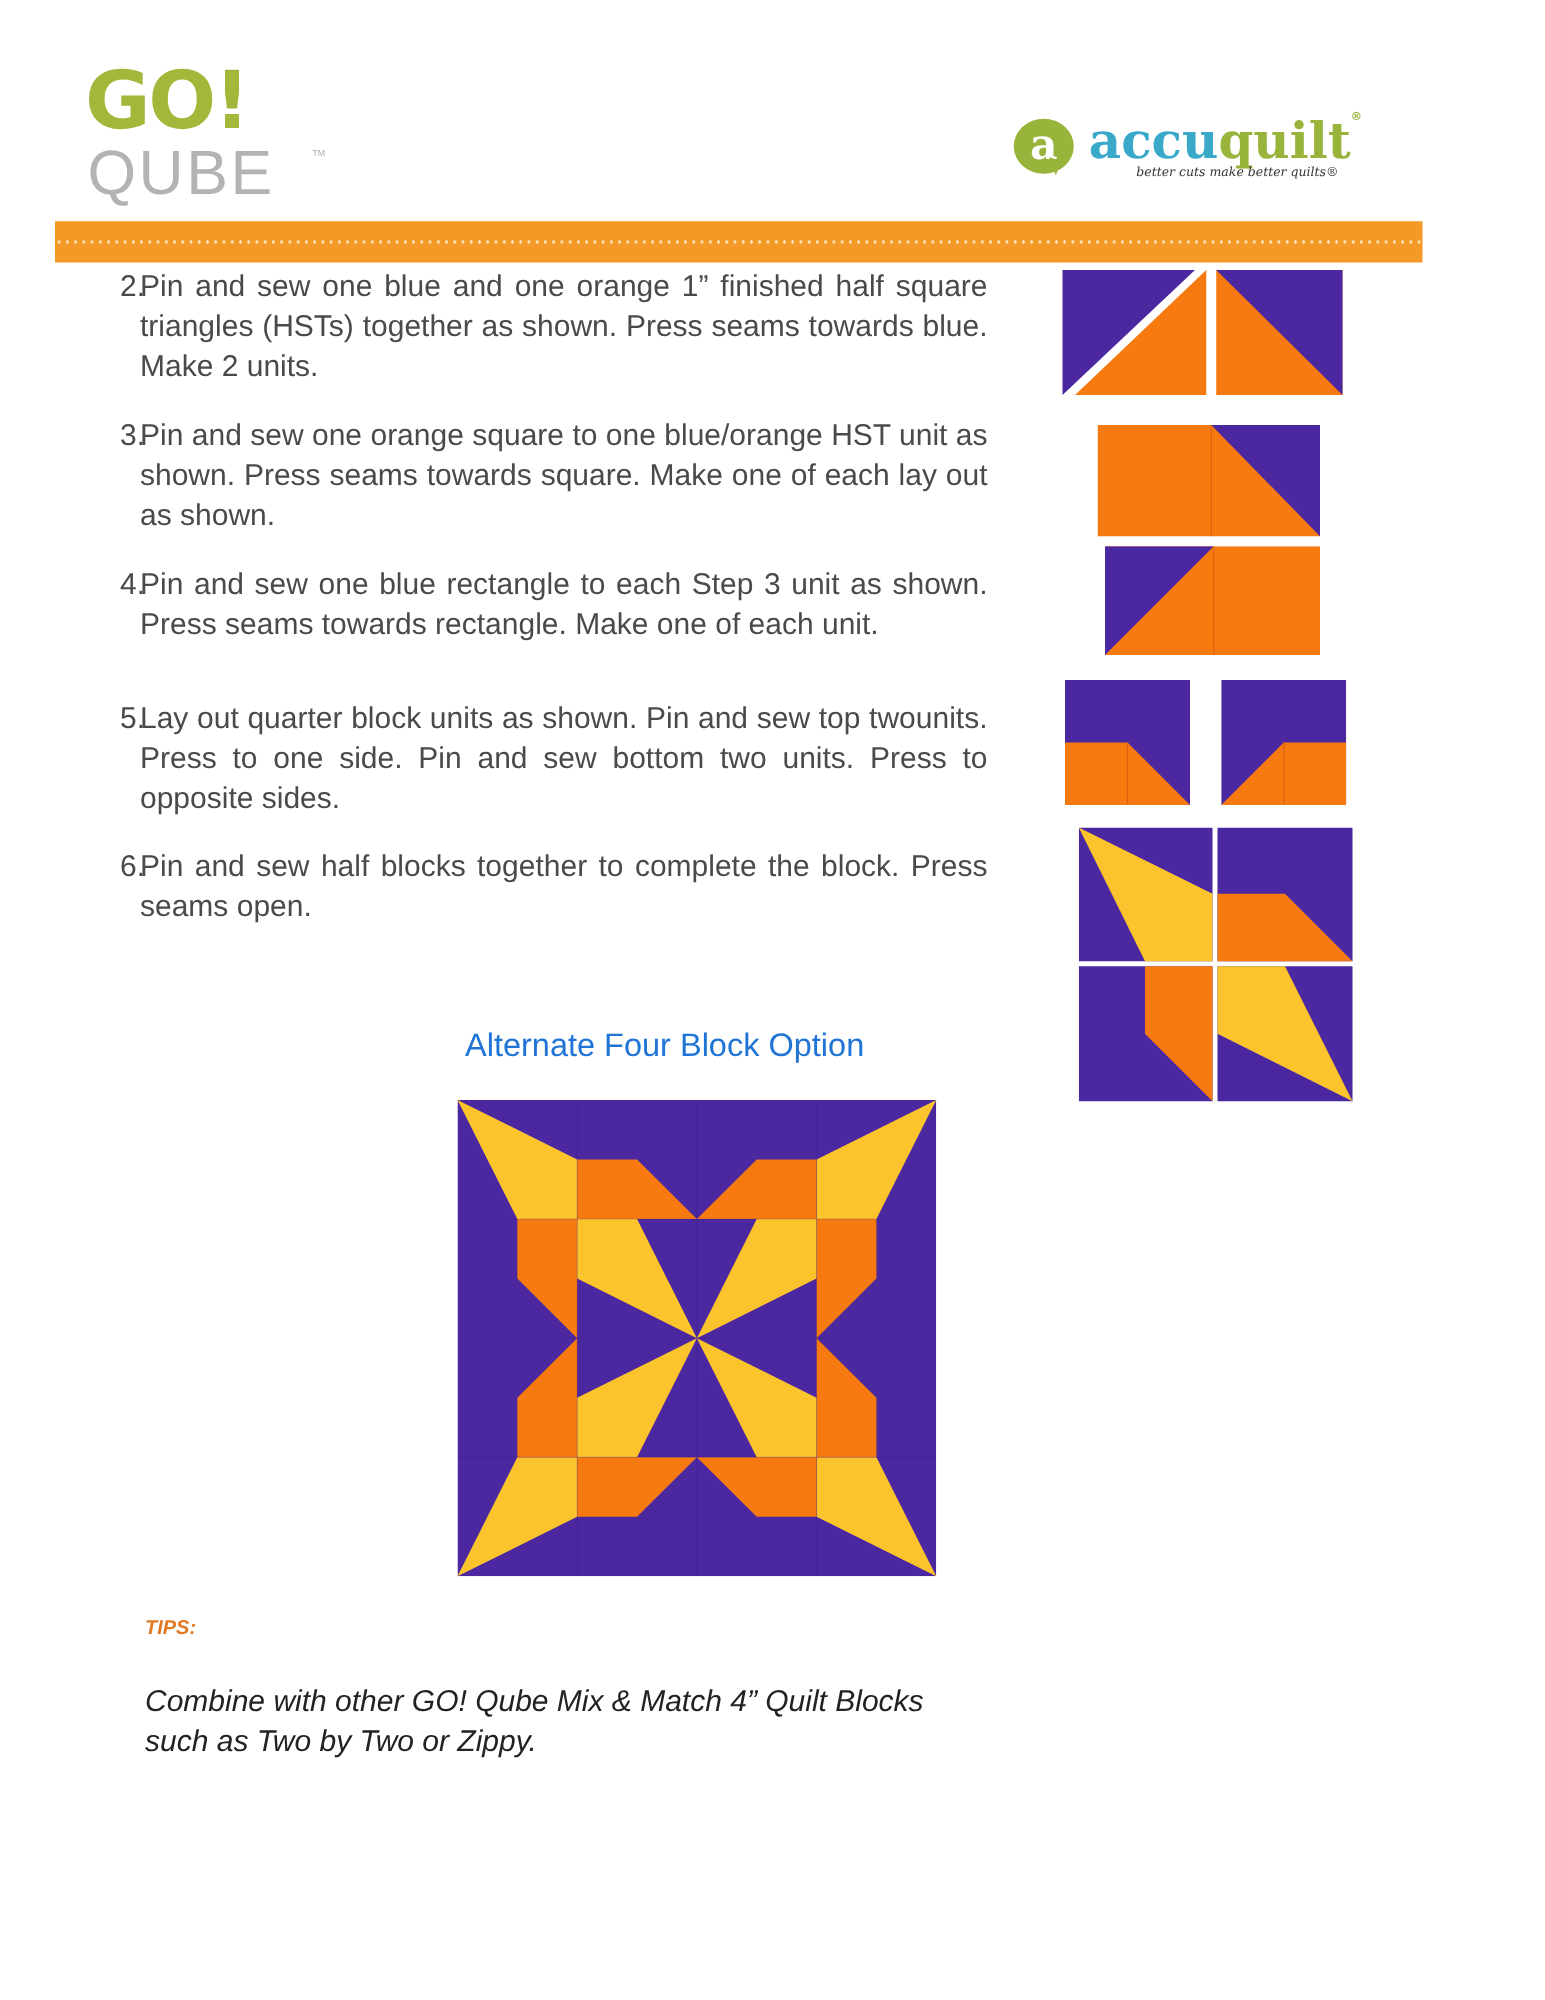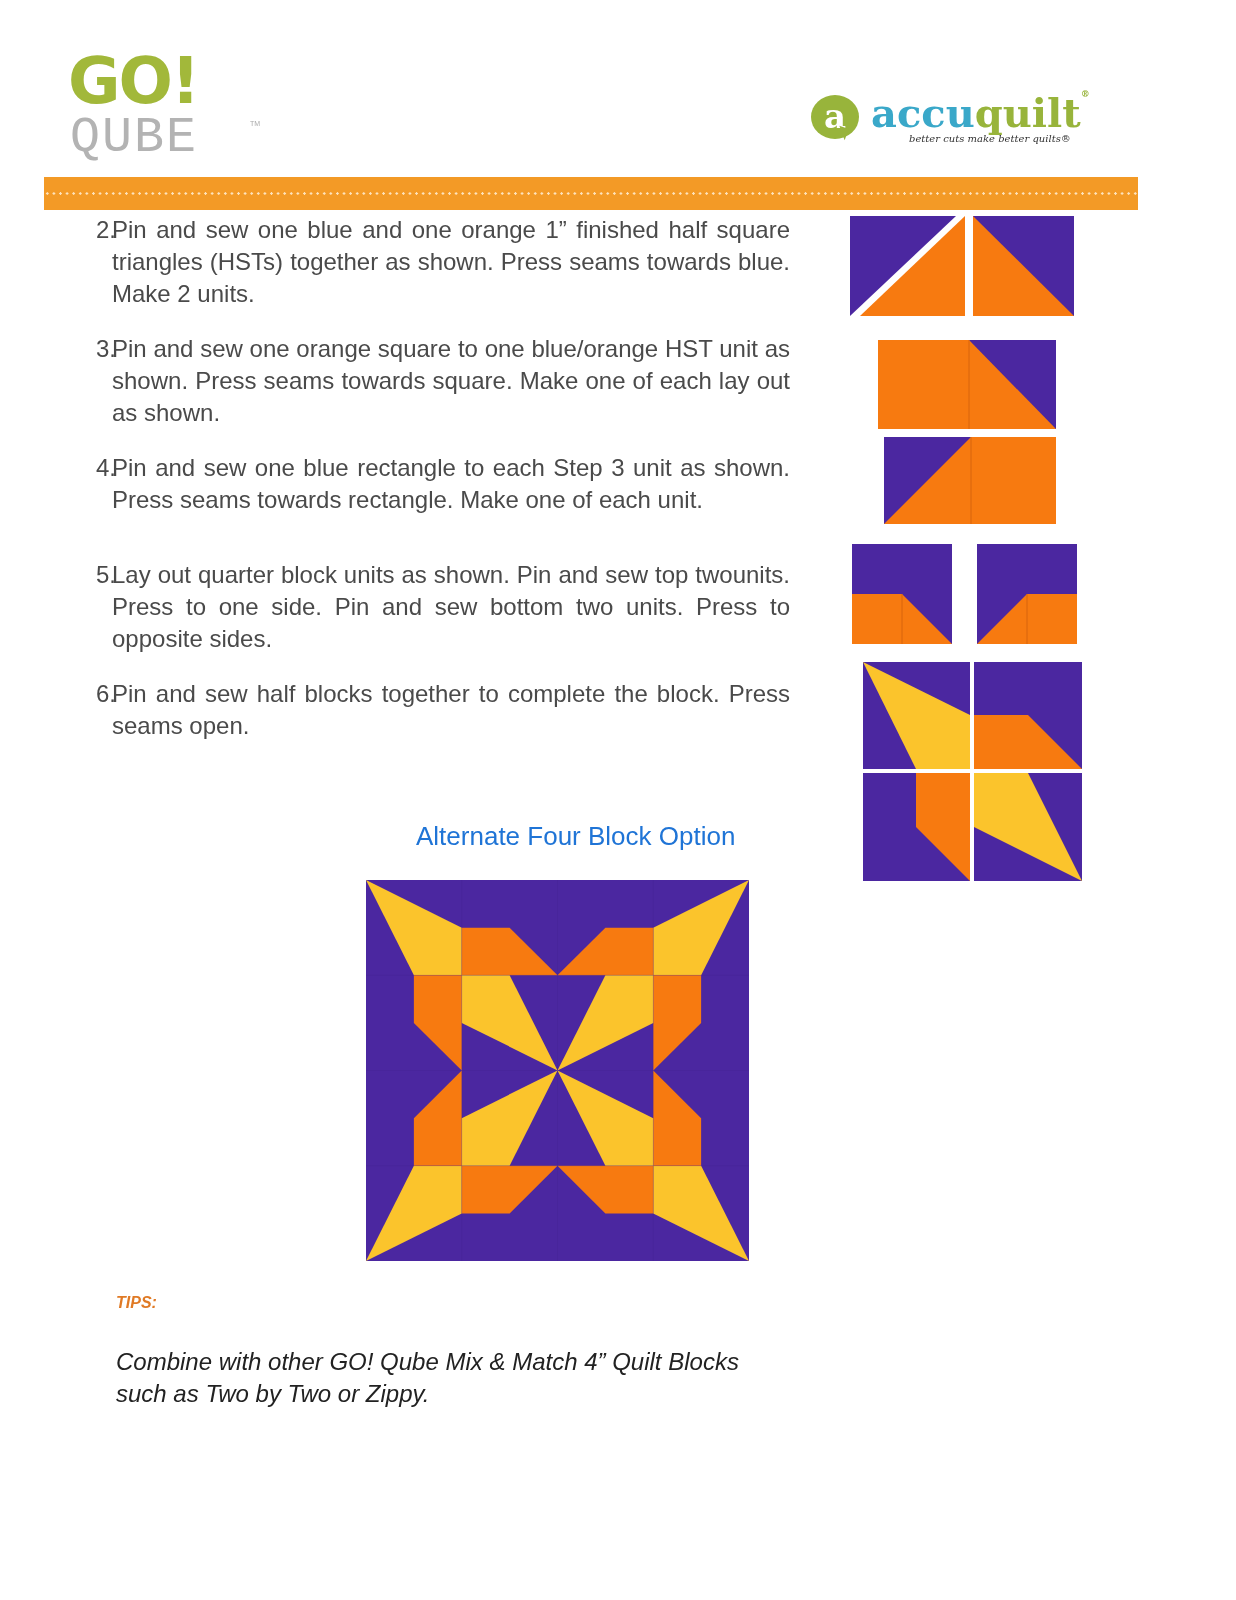"QUBE" .logo-go .qube { font-family: Liberation Mono, monospace -> Liberation Sans, sans-serif }
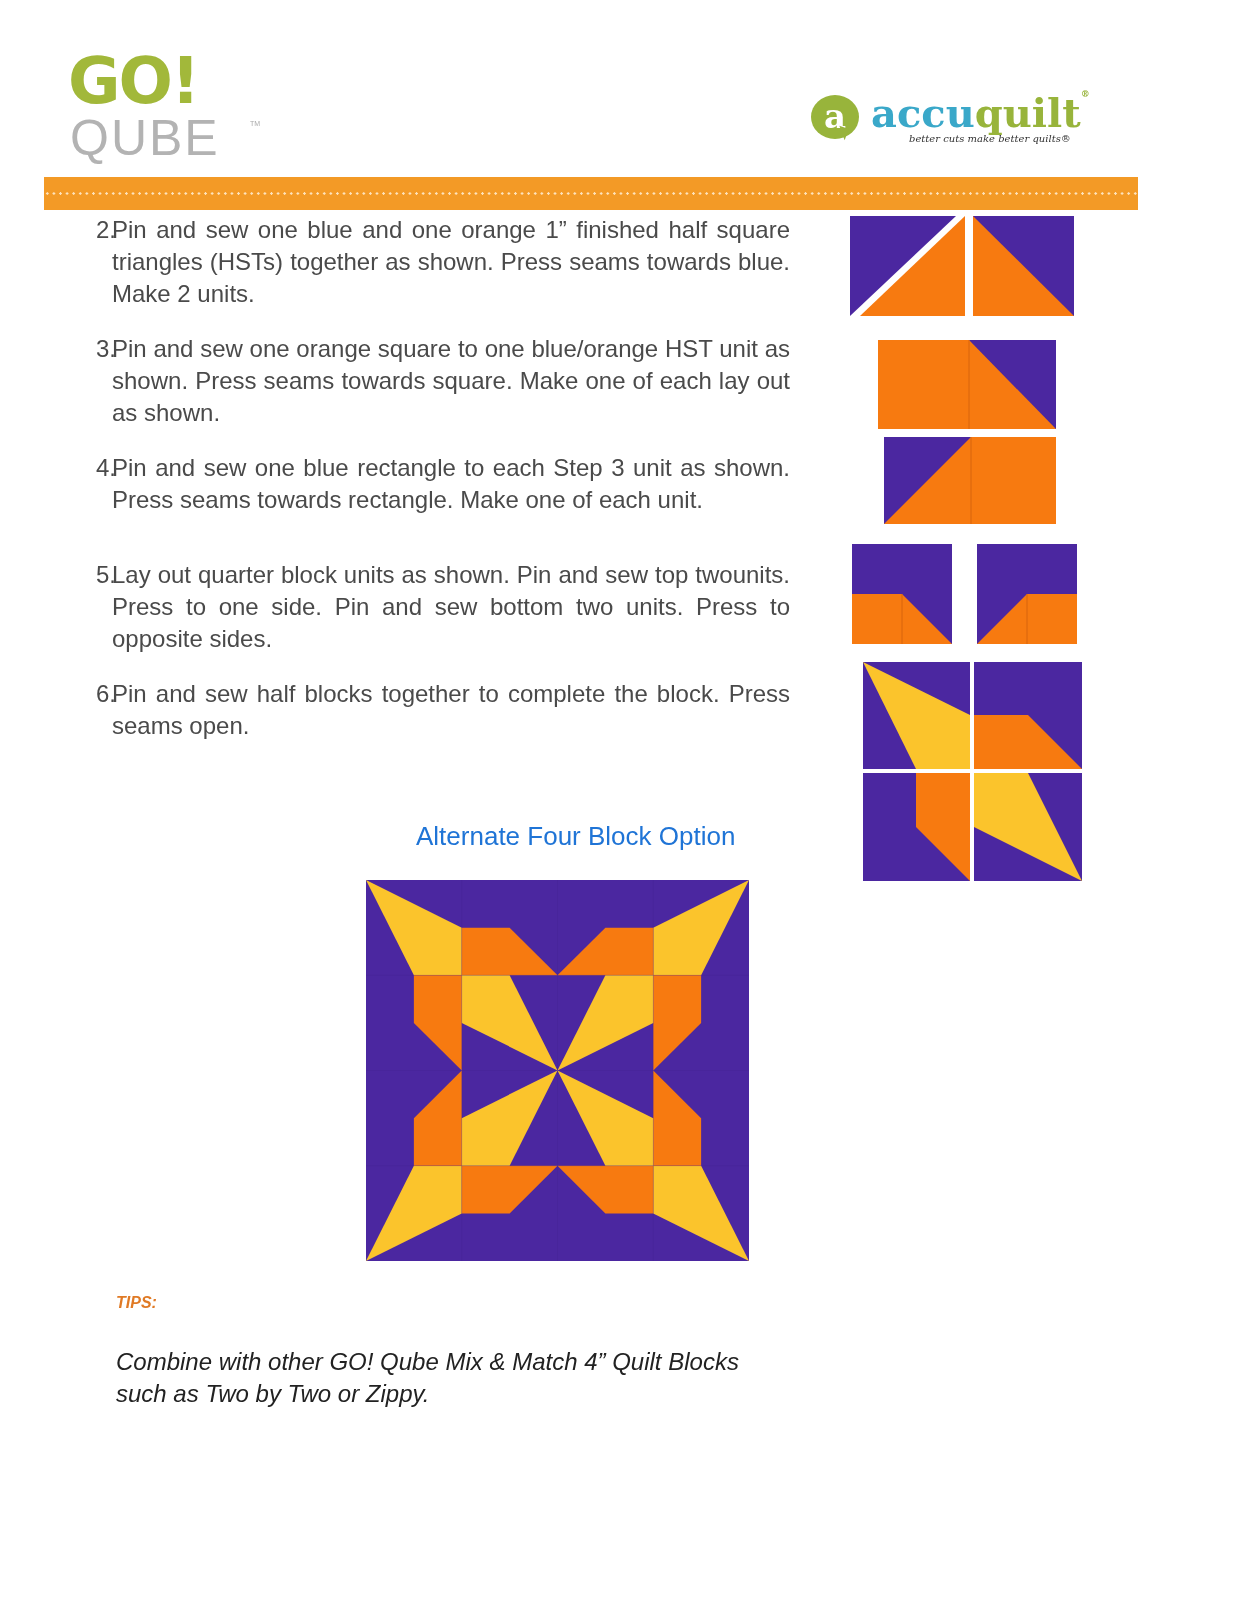"Alternate Four Block Option" .alt-title { margin-left: 44px -> none }
